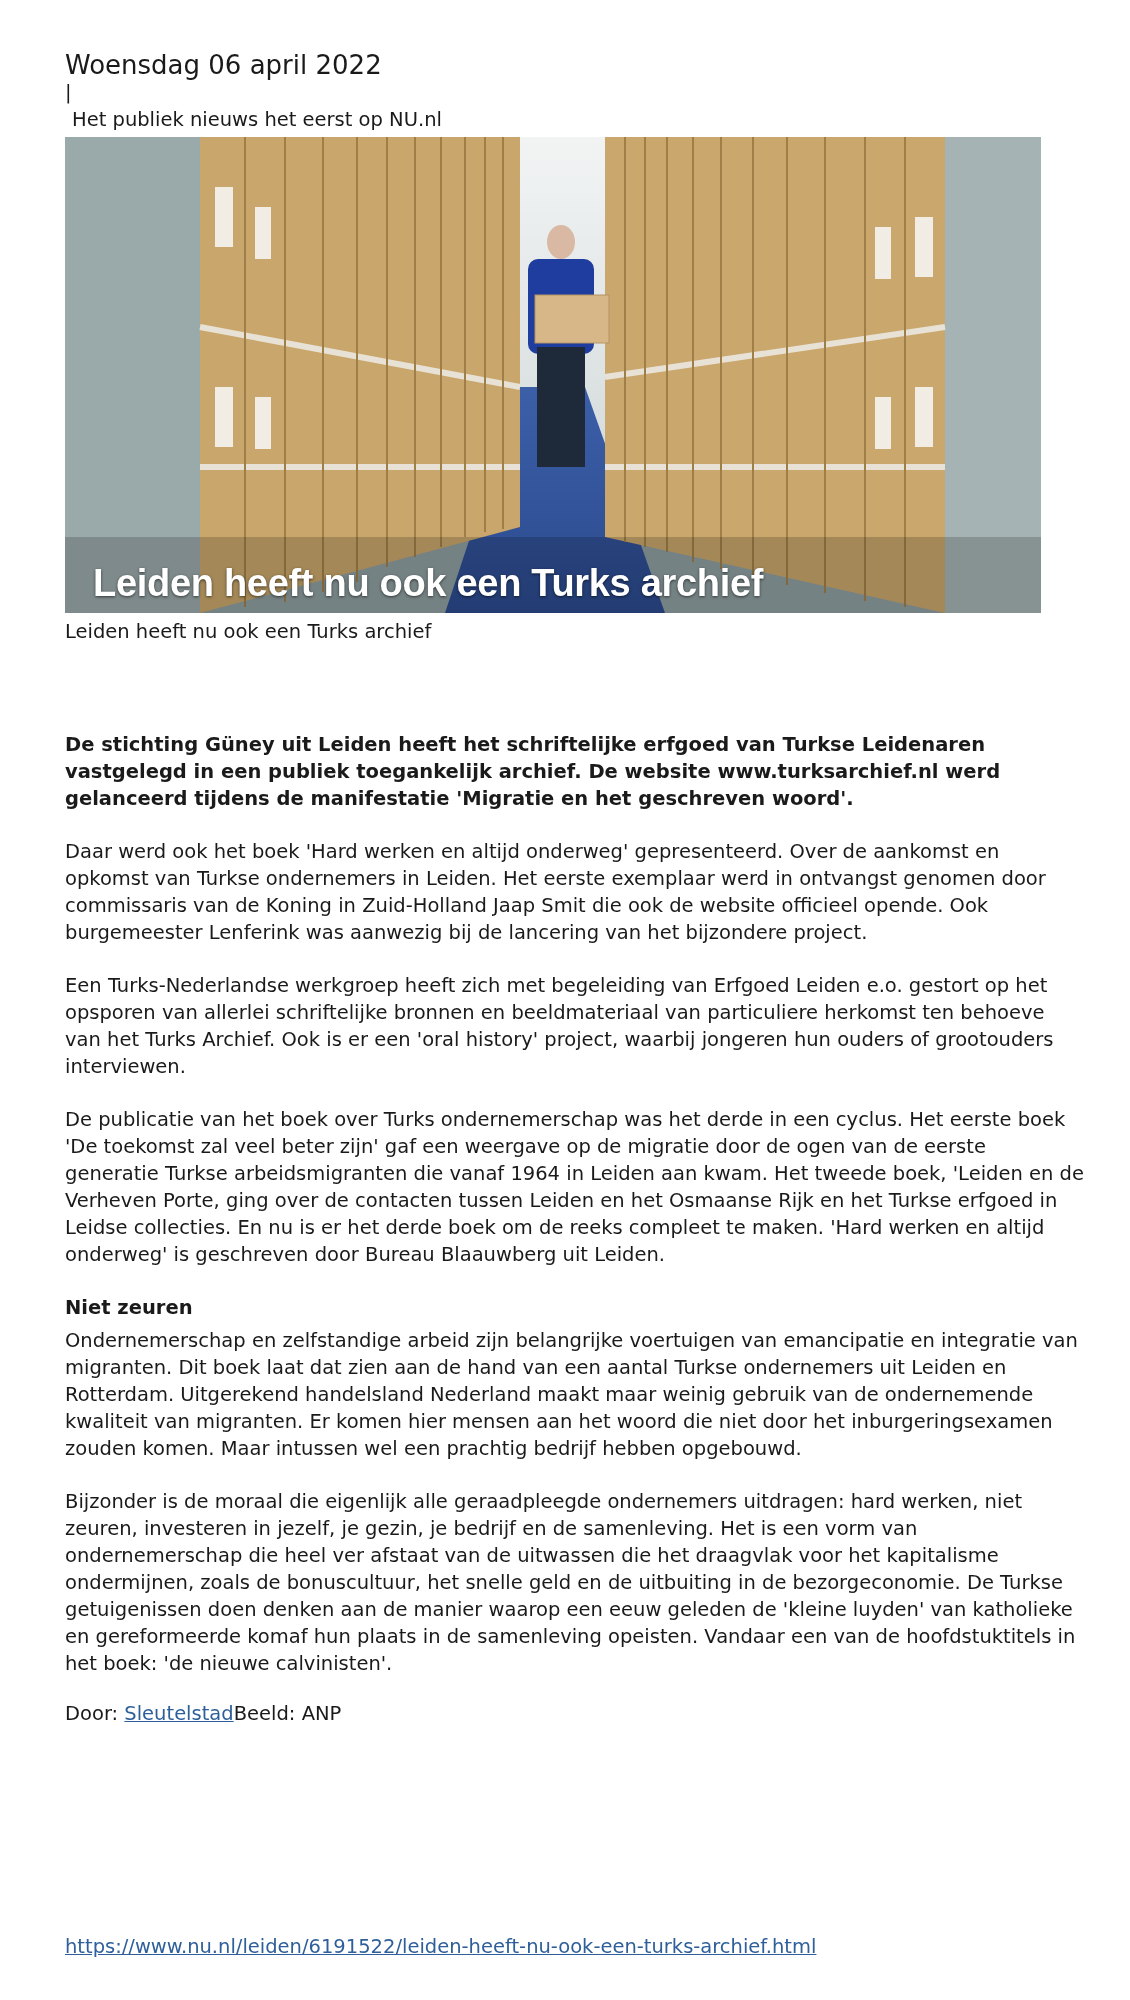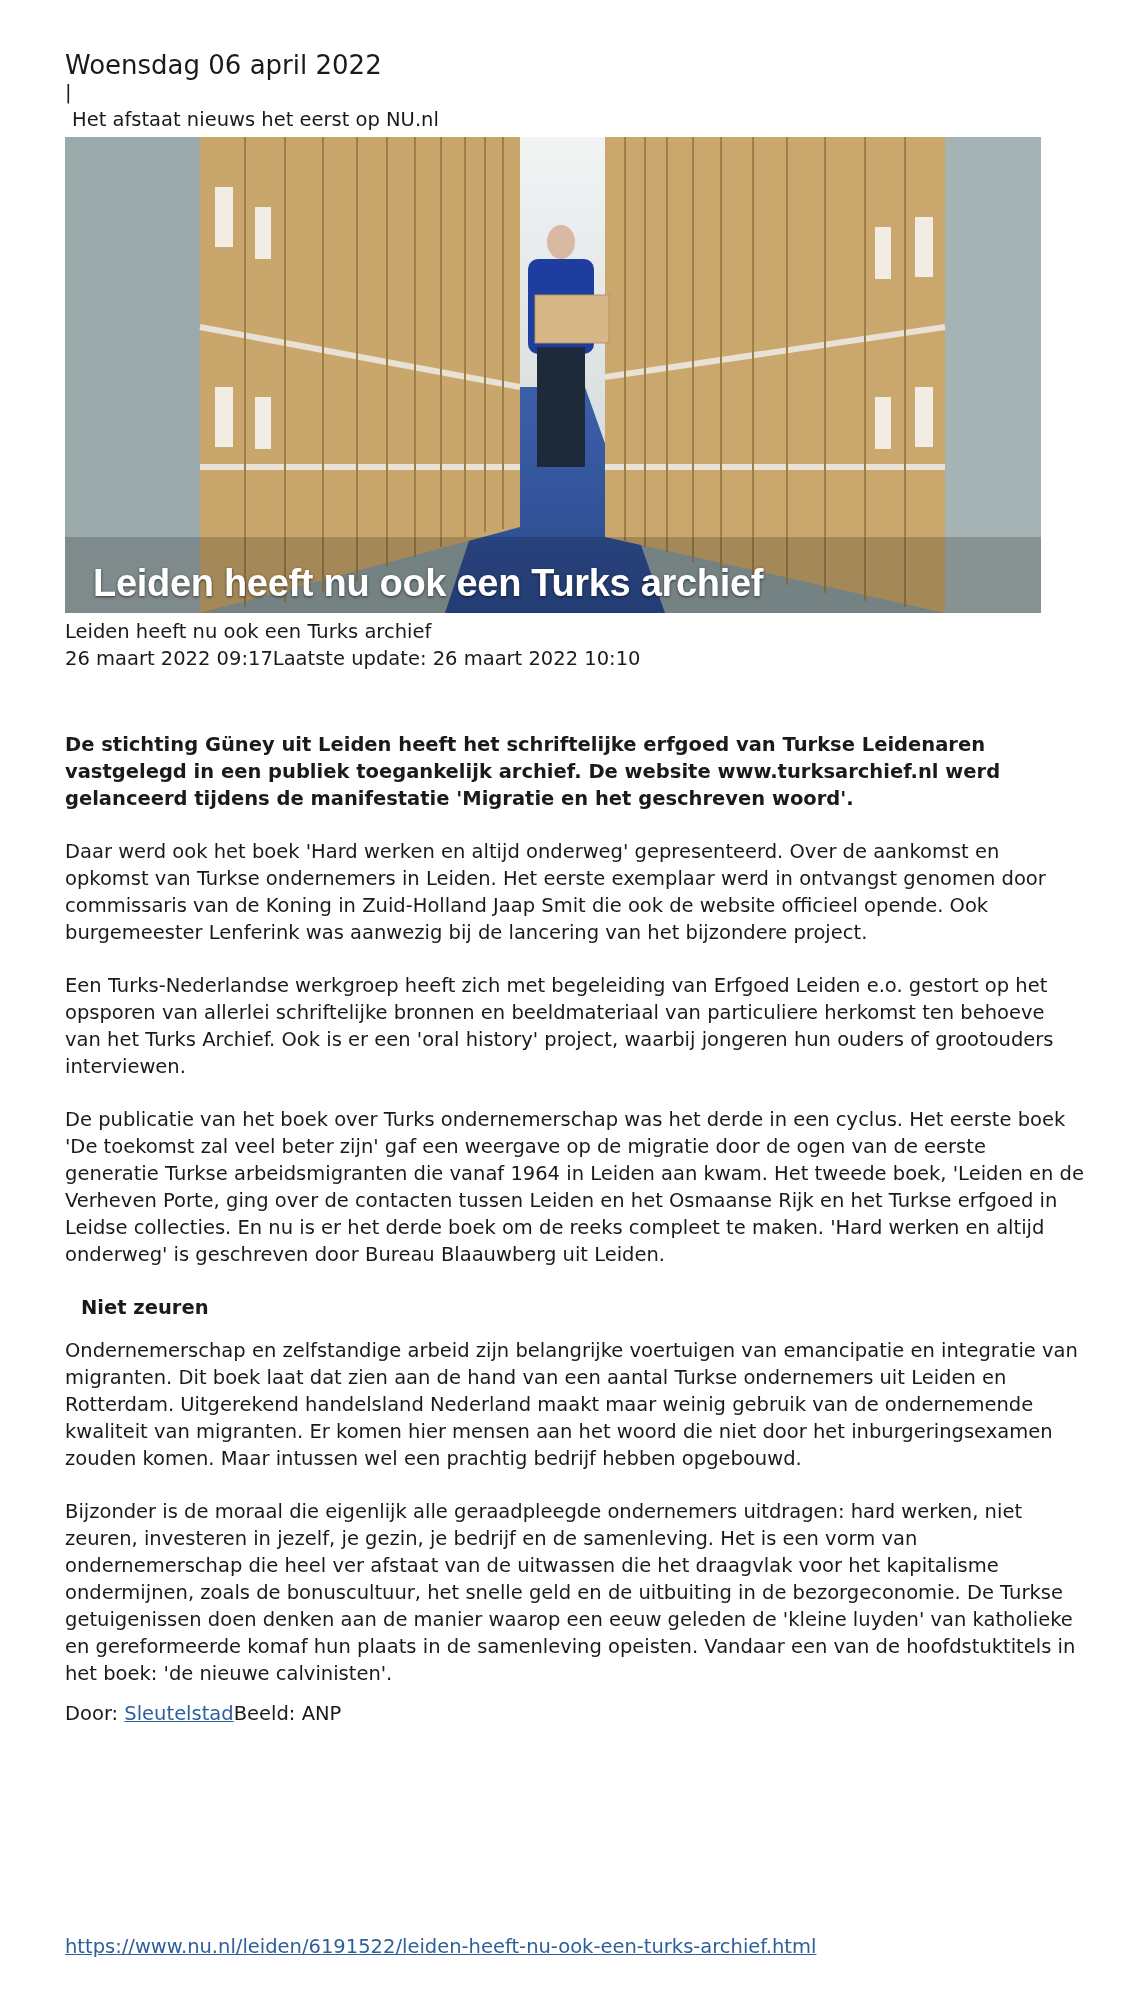"Het afstaat nieuws het eerst" div.tagline { text: afstaat -> publiek }
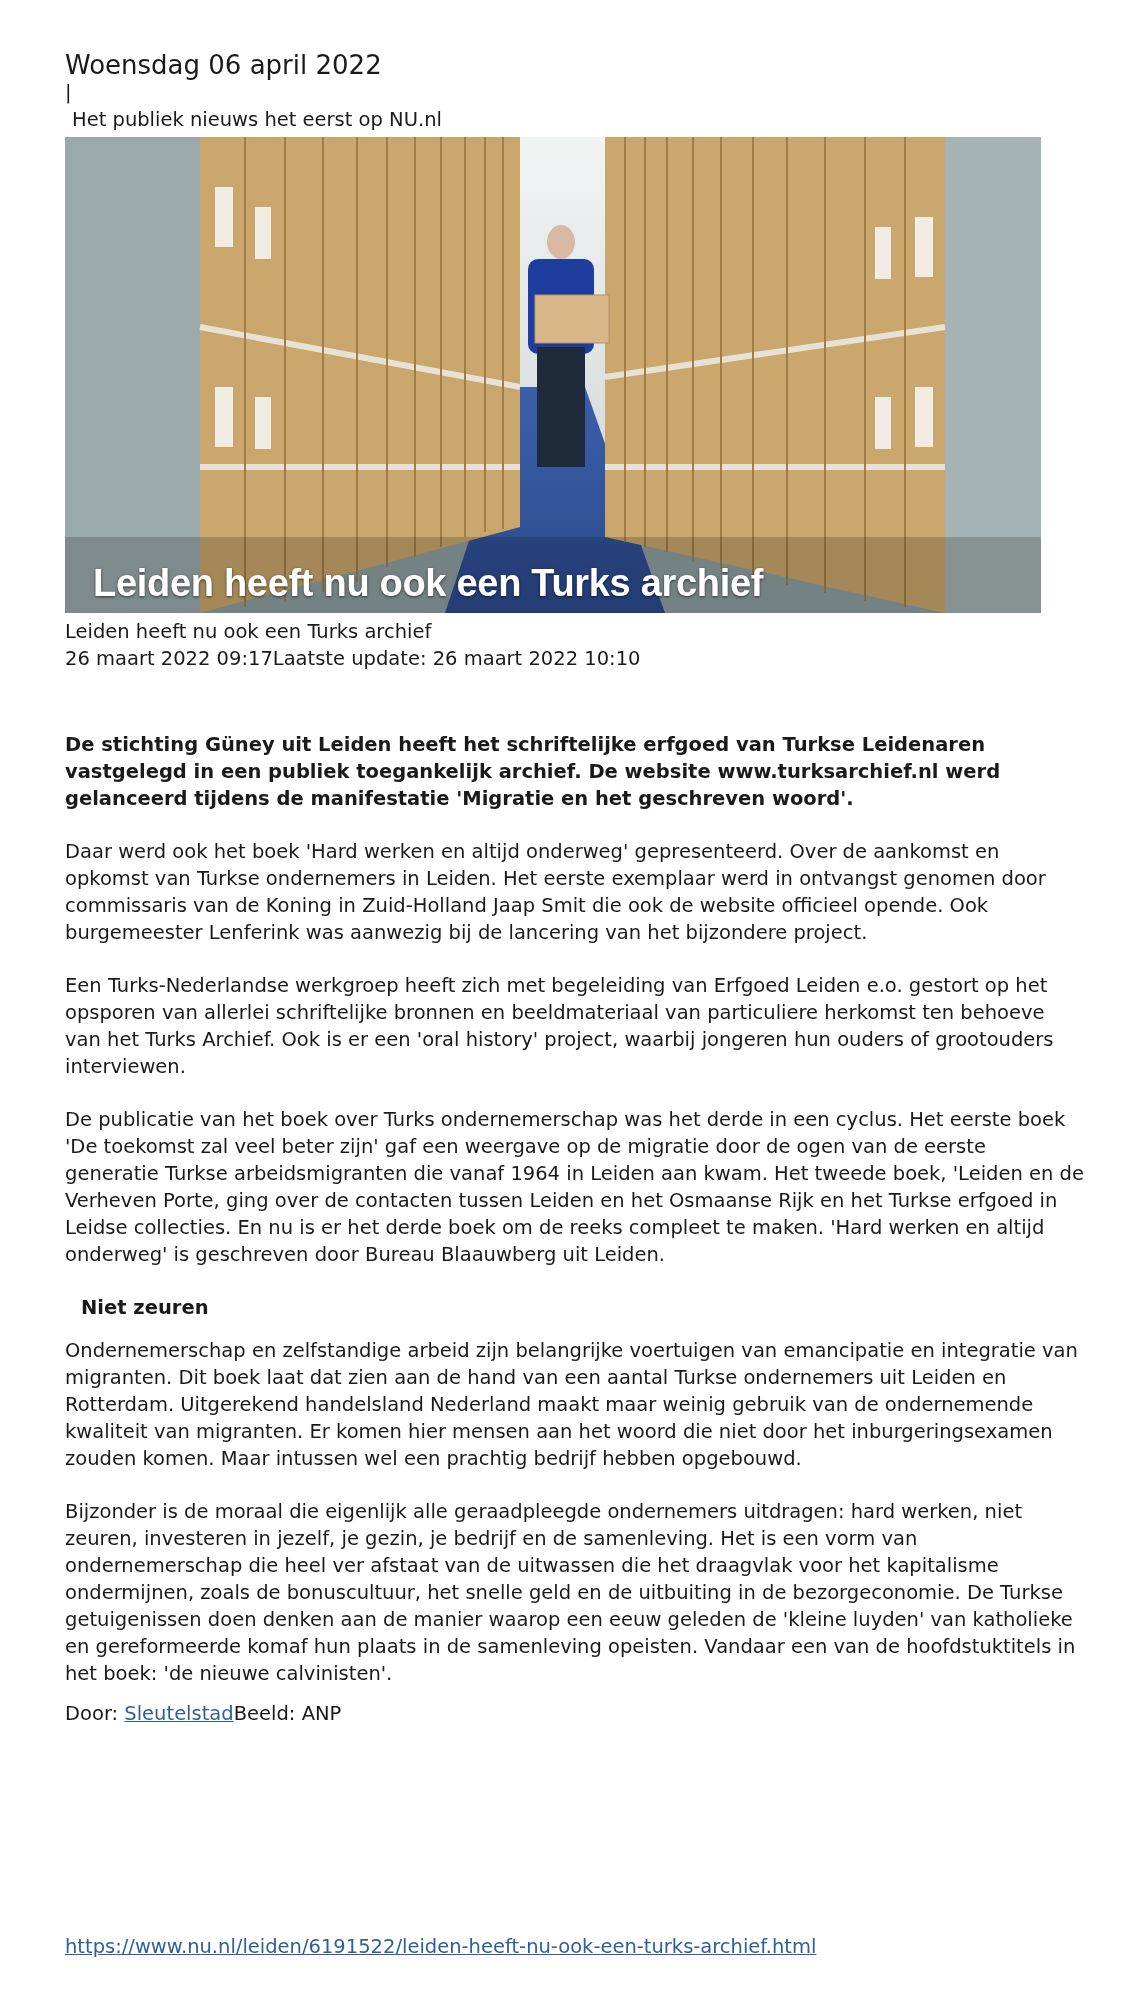"26 maart 2022 09:17Laatste update:" div { html: <div><span>26 maart 2022 09:17</span><span>Laatste update: </span><span>26 maart 2022 10:10</span></div> -> none }
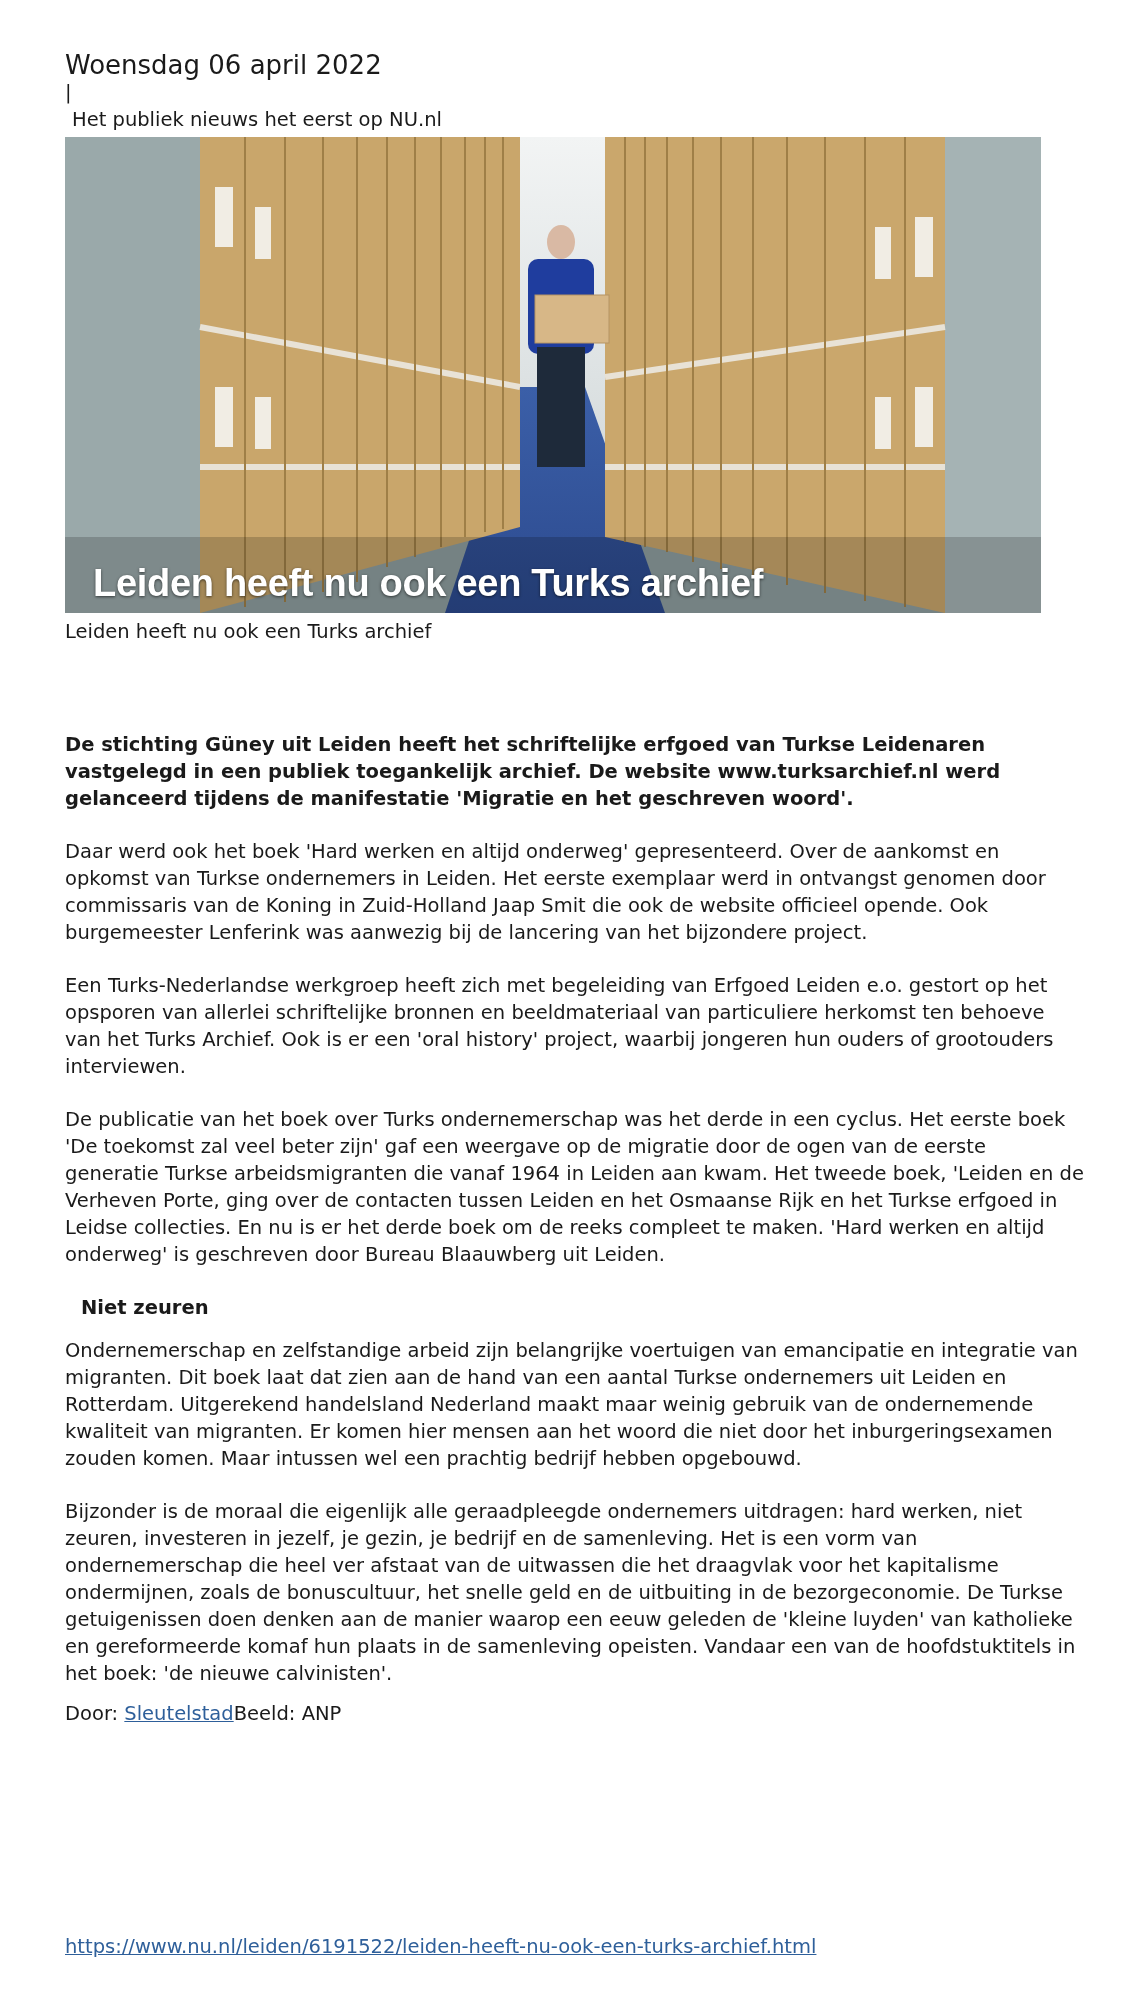"Niet zeuren" .subhead { margin: 16px -> 0 }
